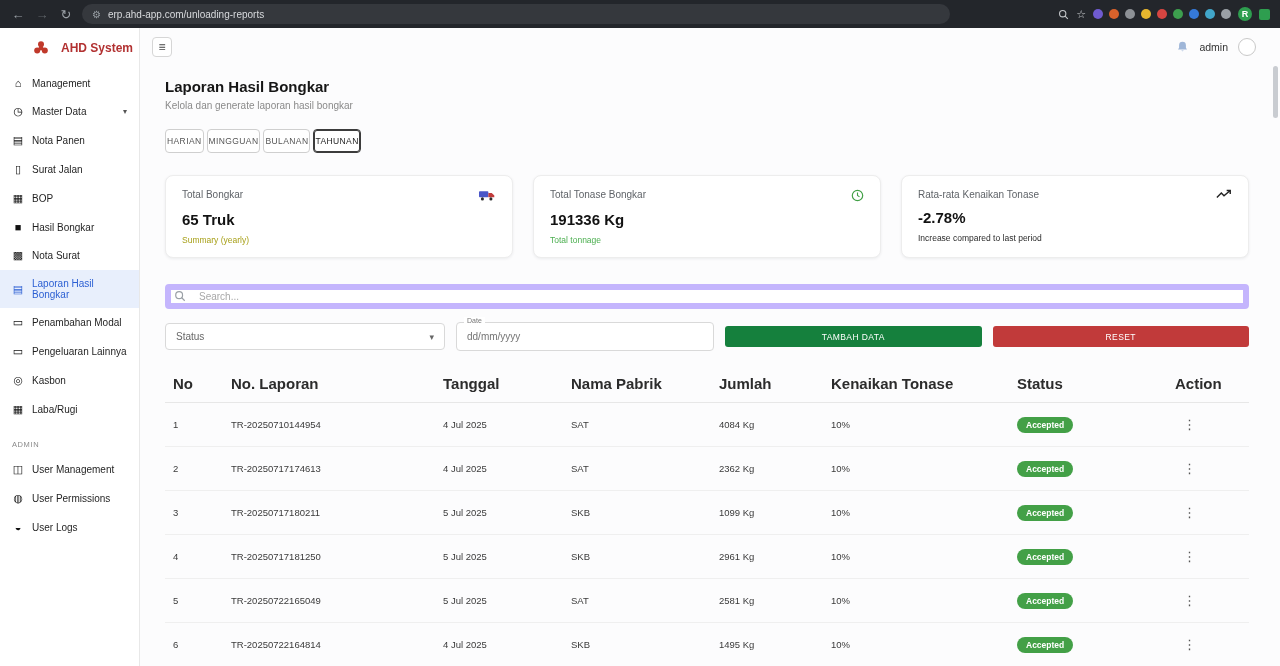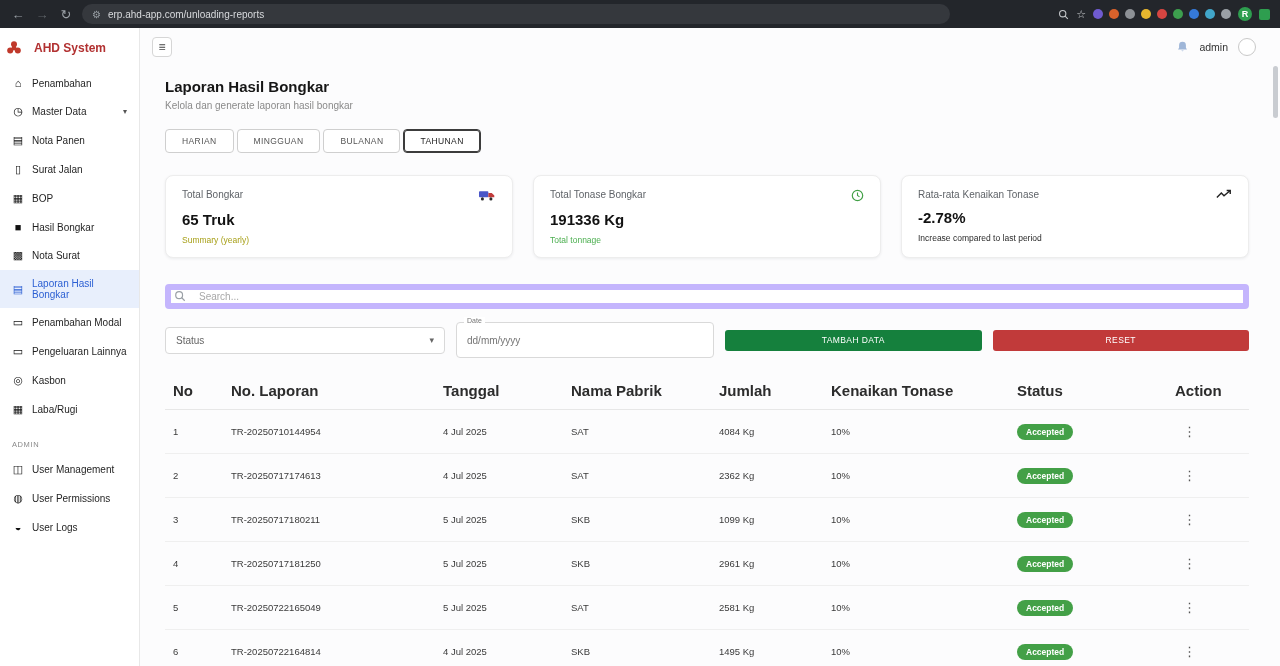"AHD System" .brand { justify-content: none -> flex-end }
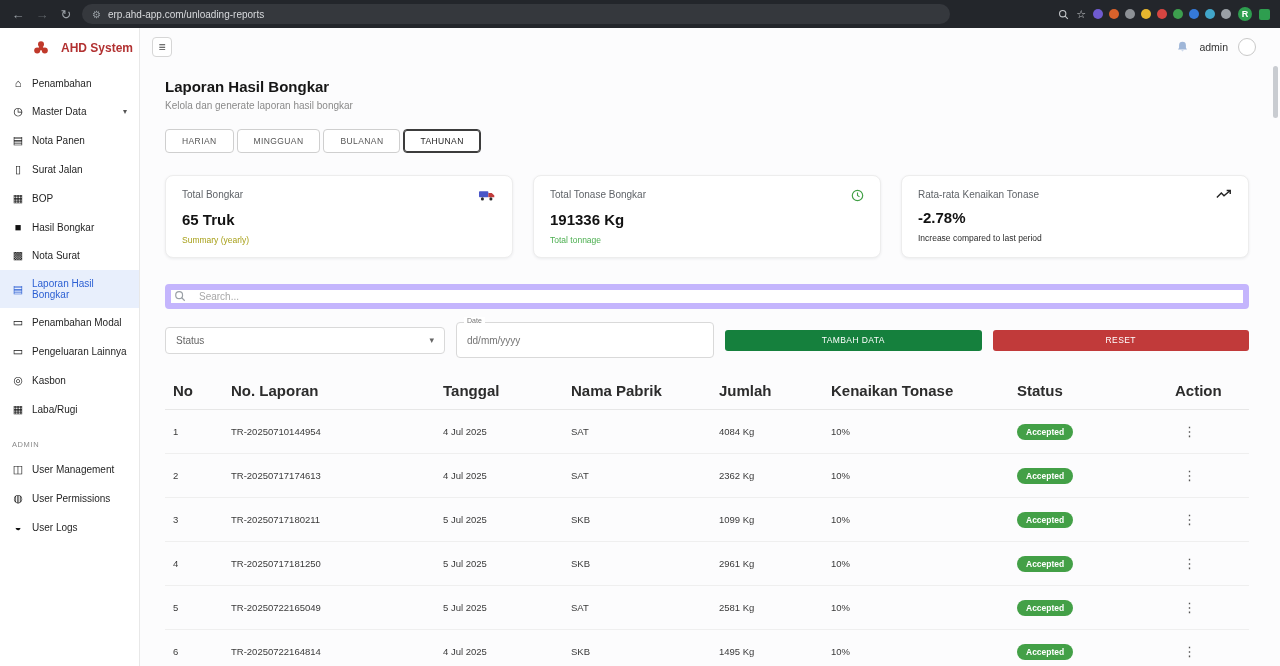"Penambahan" span { text: Penambahan -> Management }
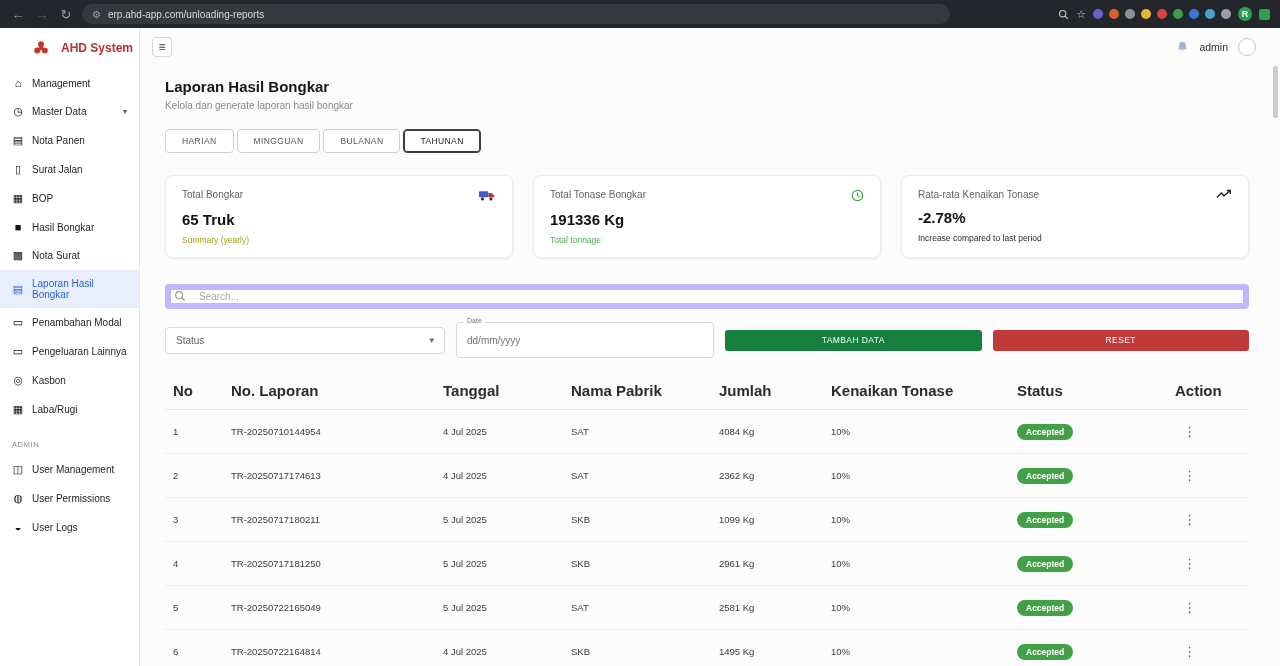"HARIAN" .tab { padding: 6px 16px -> 6px 1px }
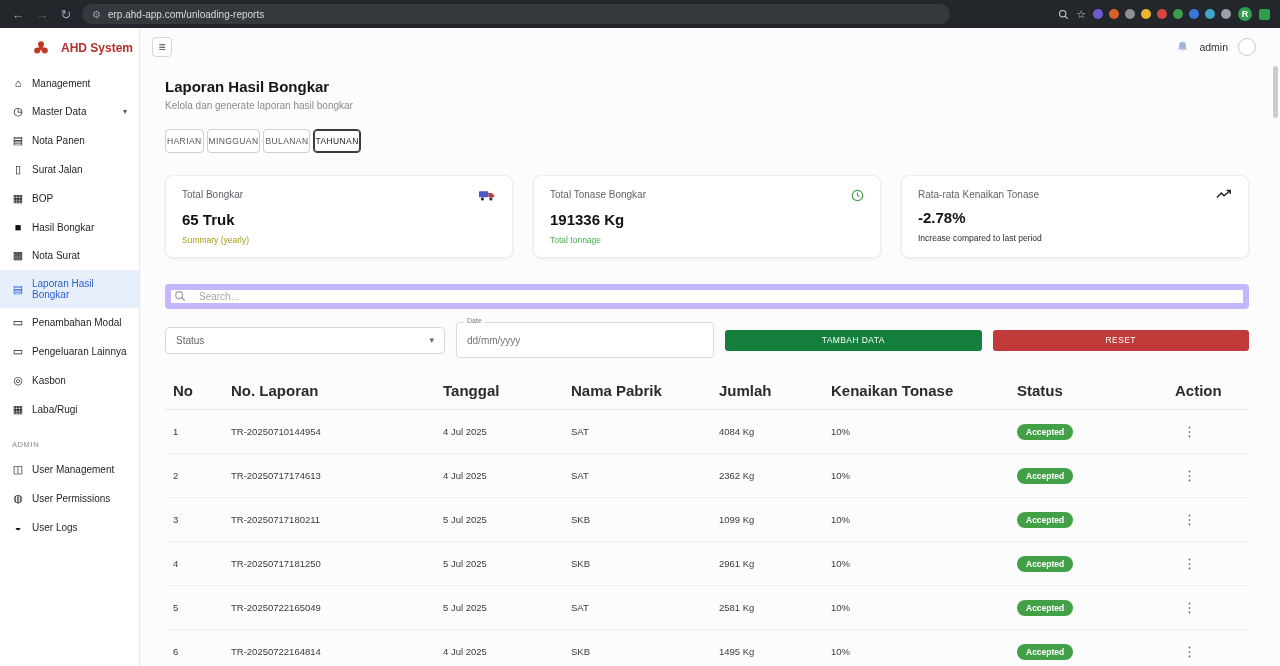"dd/mm/yyyy" .date-input { height: 36px -> 29px }
